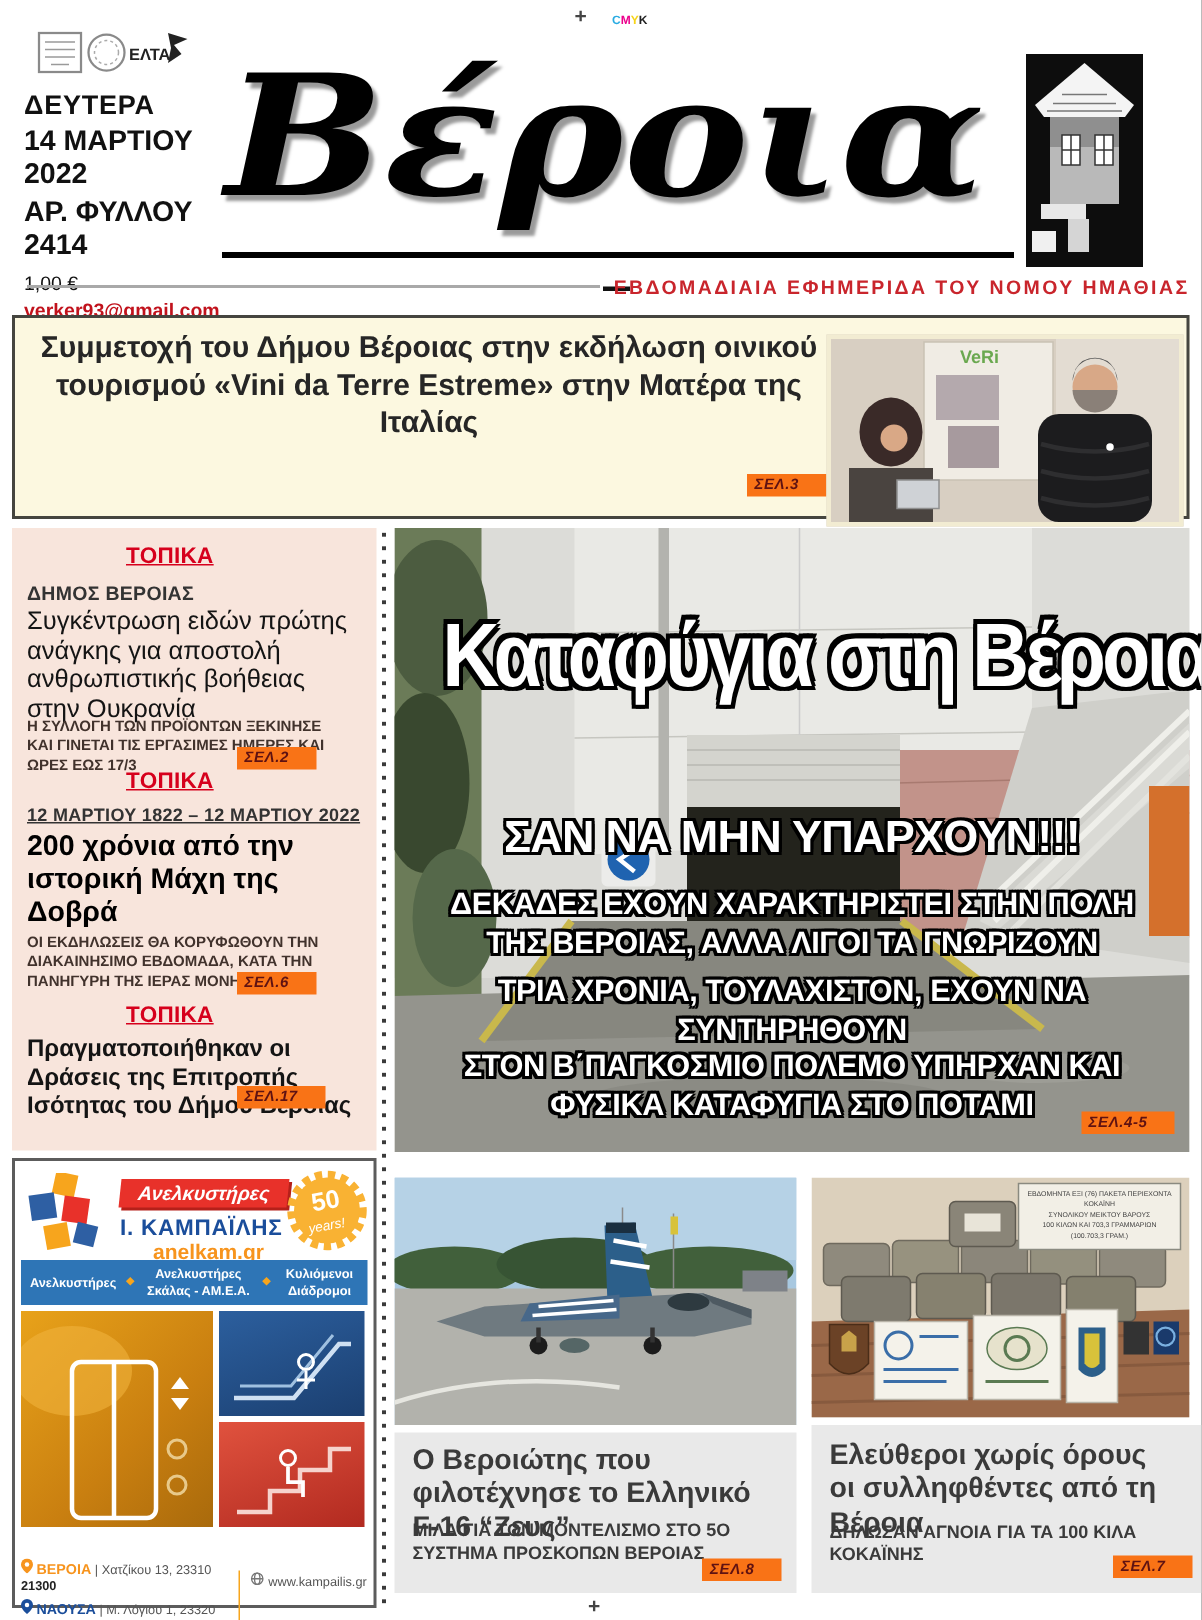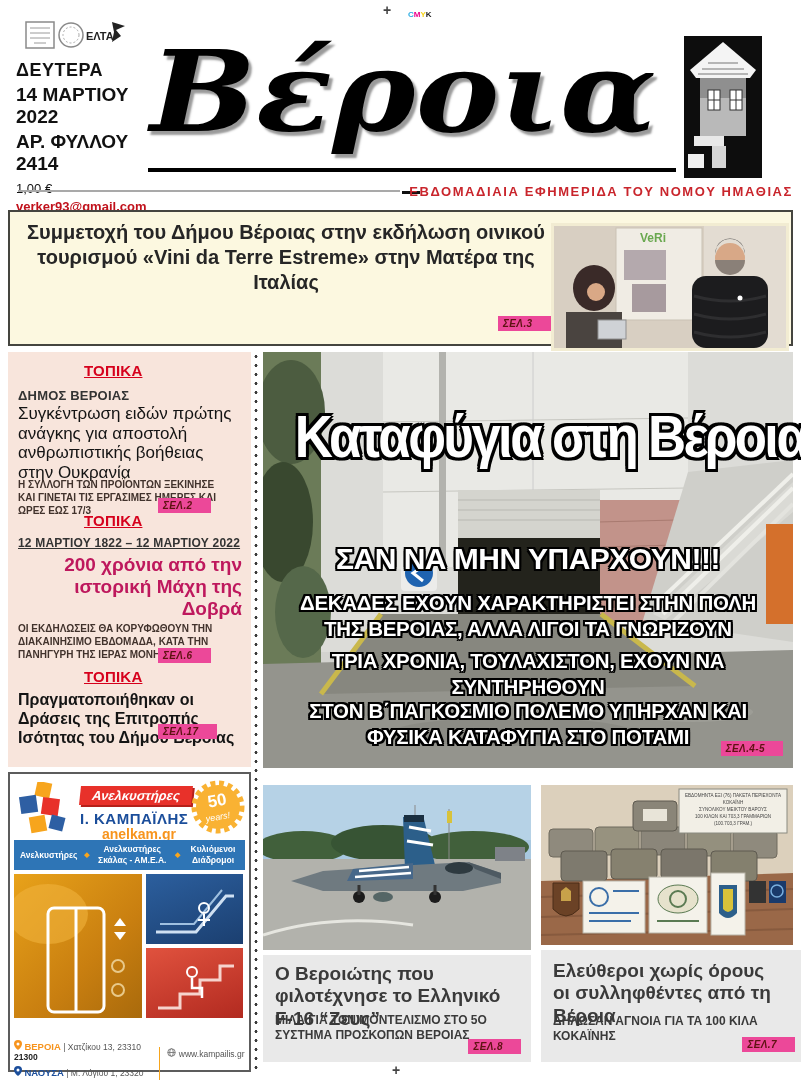"ΣΕΛ.3" .pbadge { background: #ec4899 -> #f97316 }
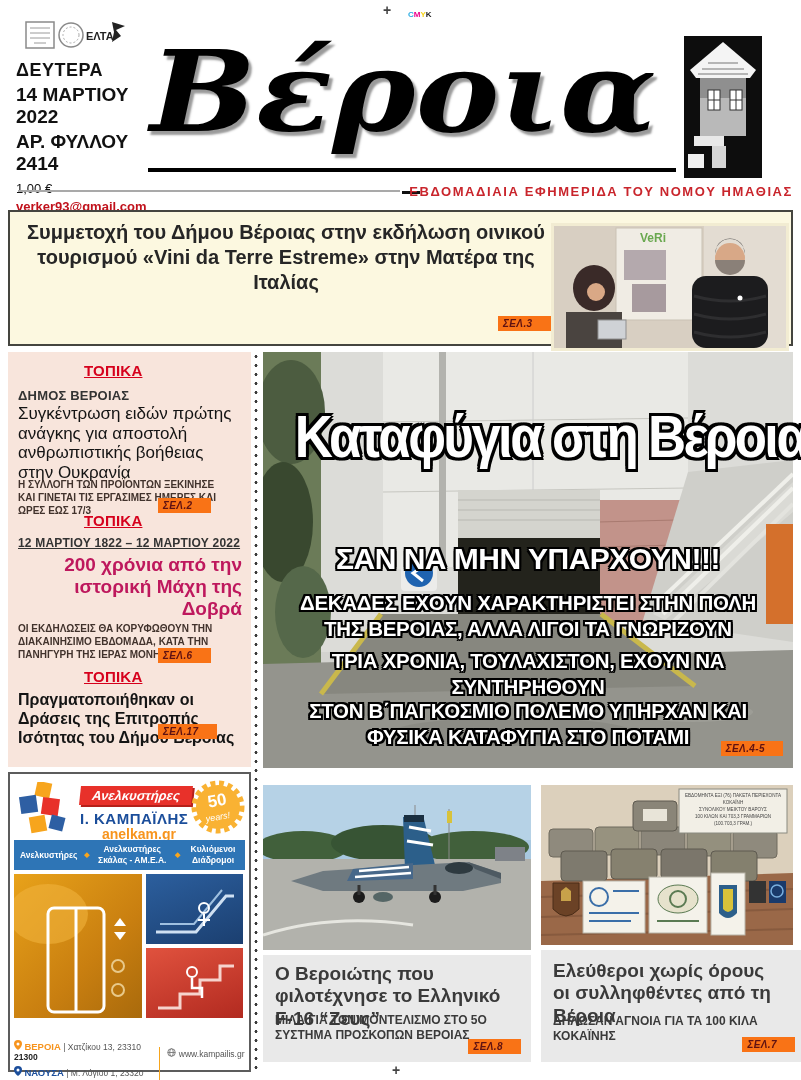"200 χρόνια από την ιστορική" .sb-head2 { color: #be185d -> #000000; text-align: right -> none }
